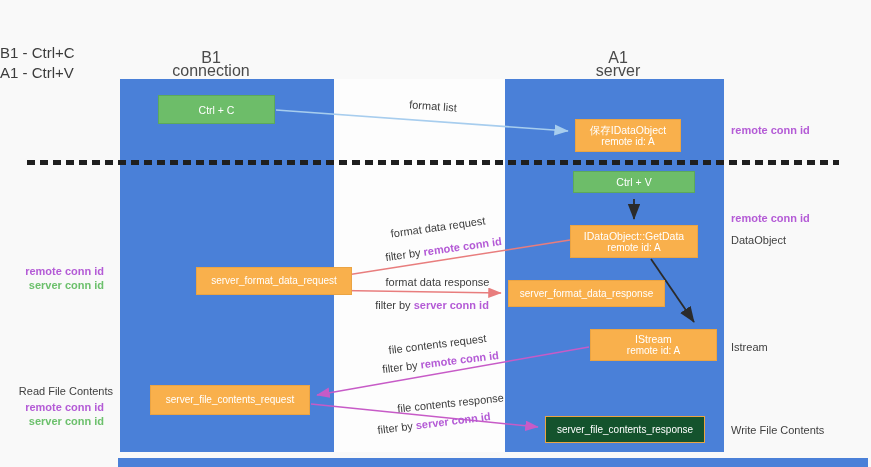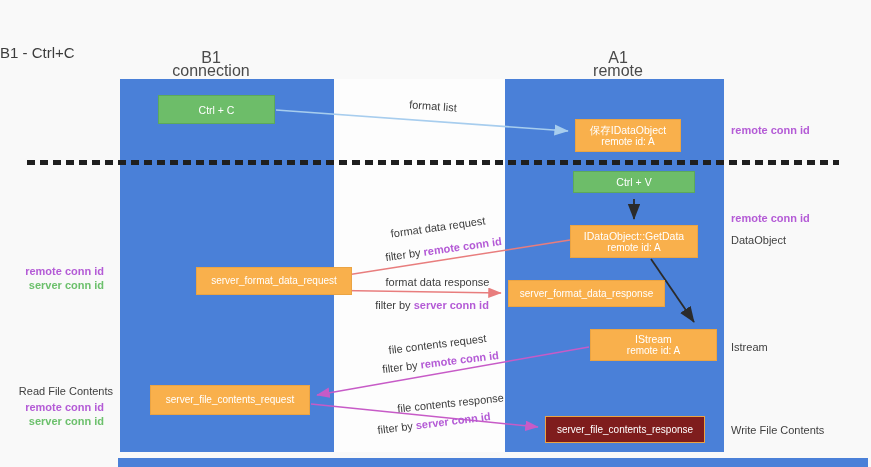"A1 - Ctrl+V" div { html: none -> <div>A1 - Ctrl+V</div> }
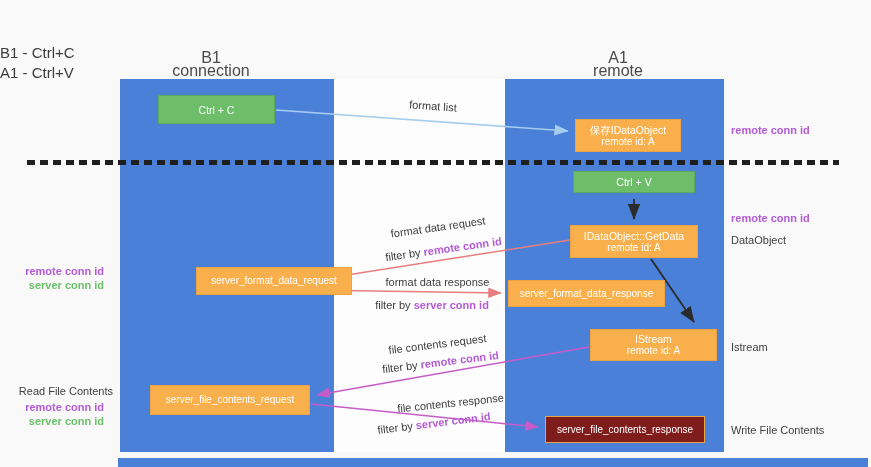"remote" div { text: remote -> server }
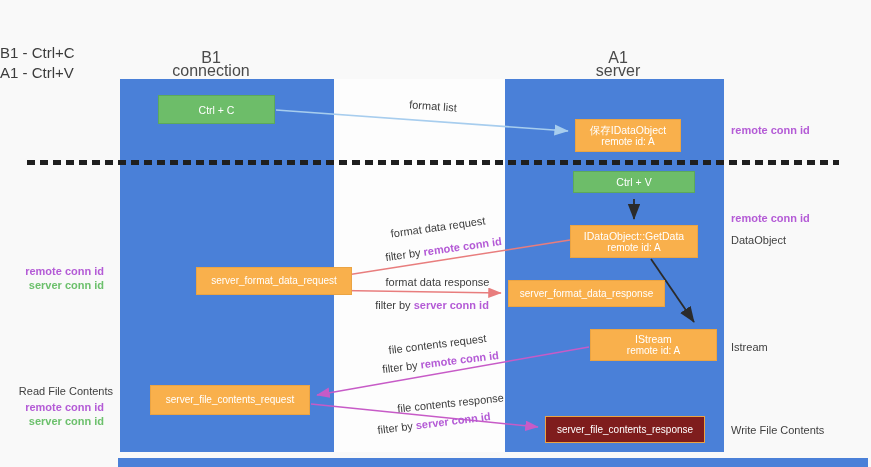"server_file_contents_response" div.node { background: #7f1d1d -> #14532d }
